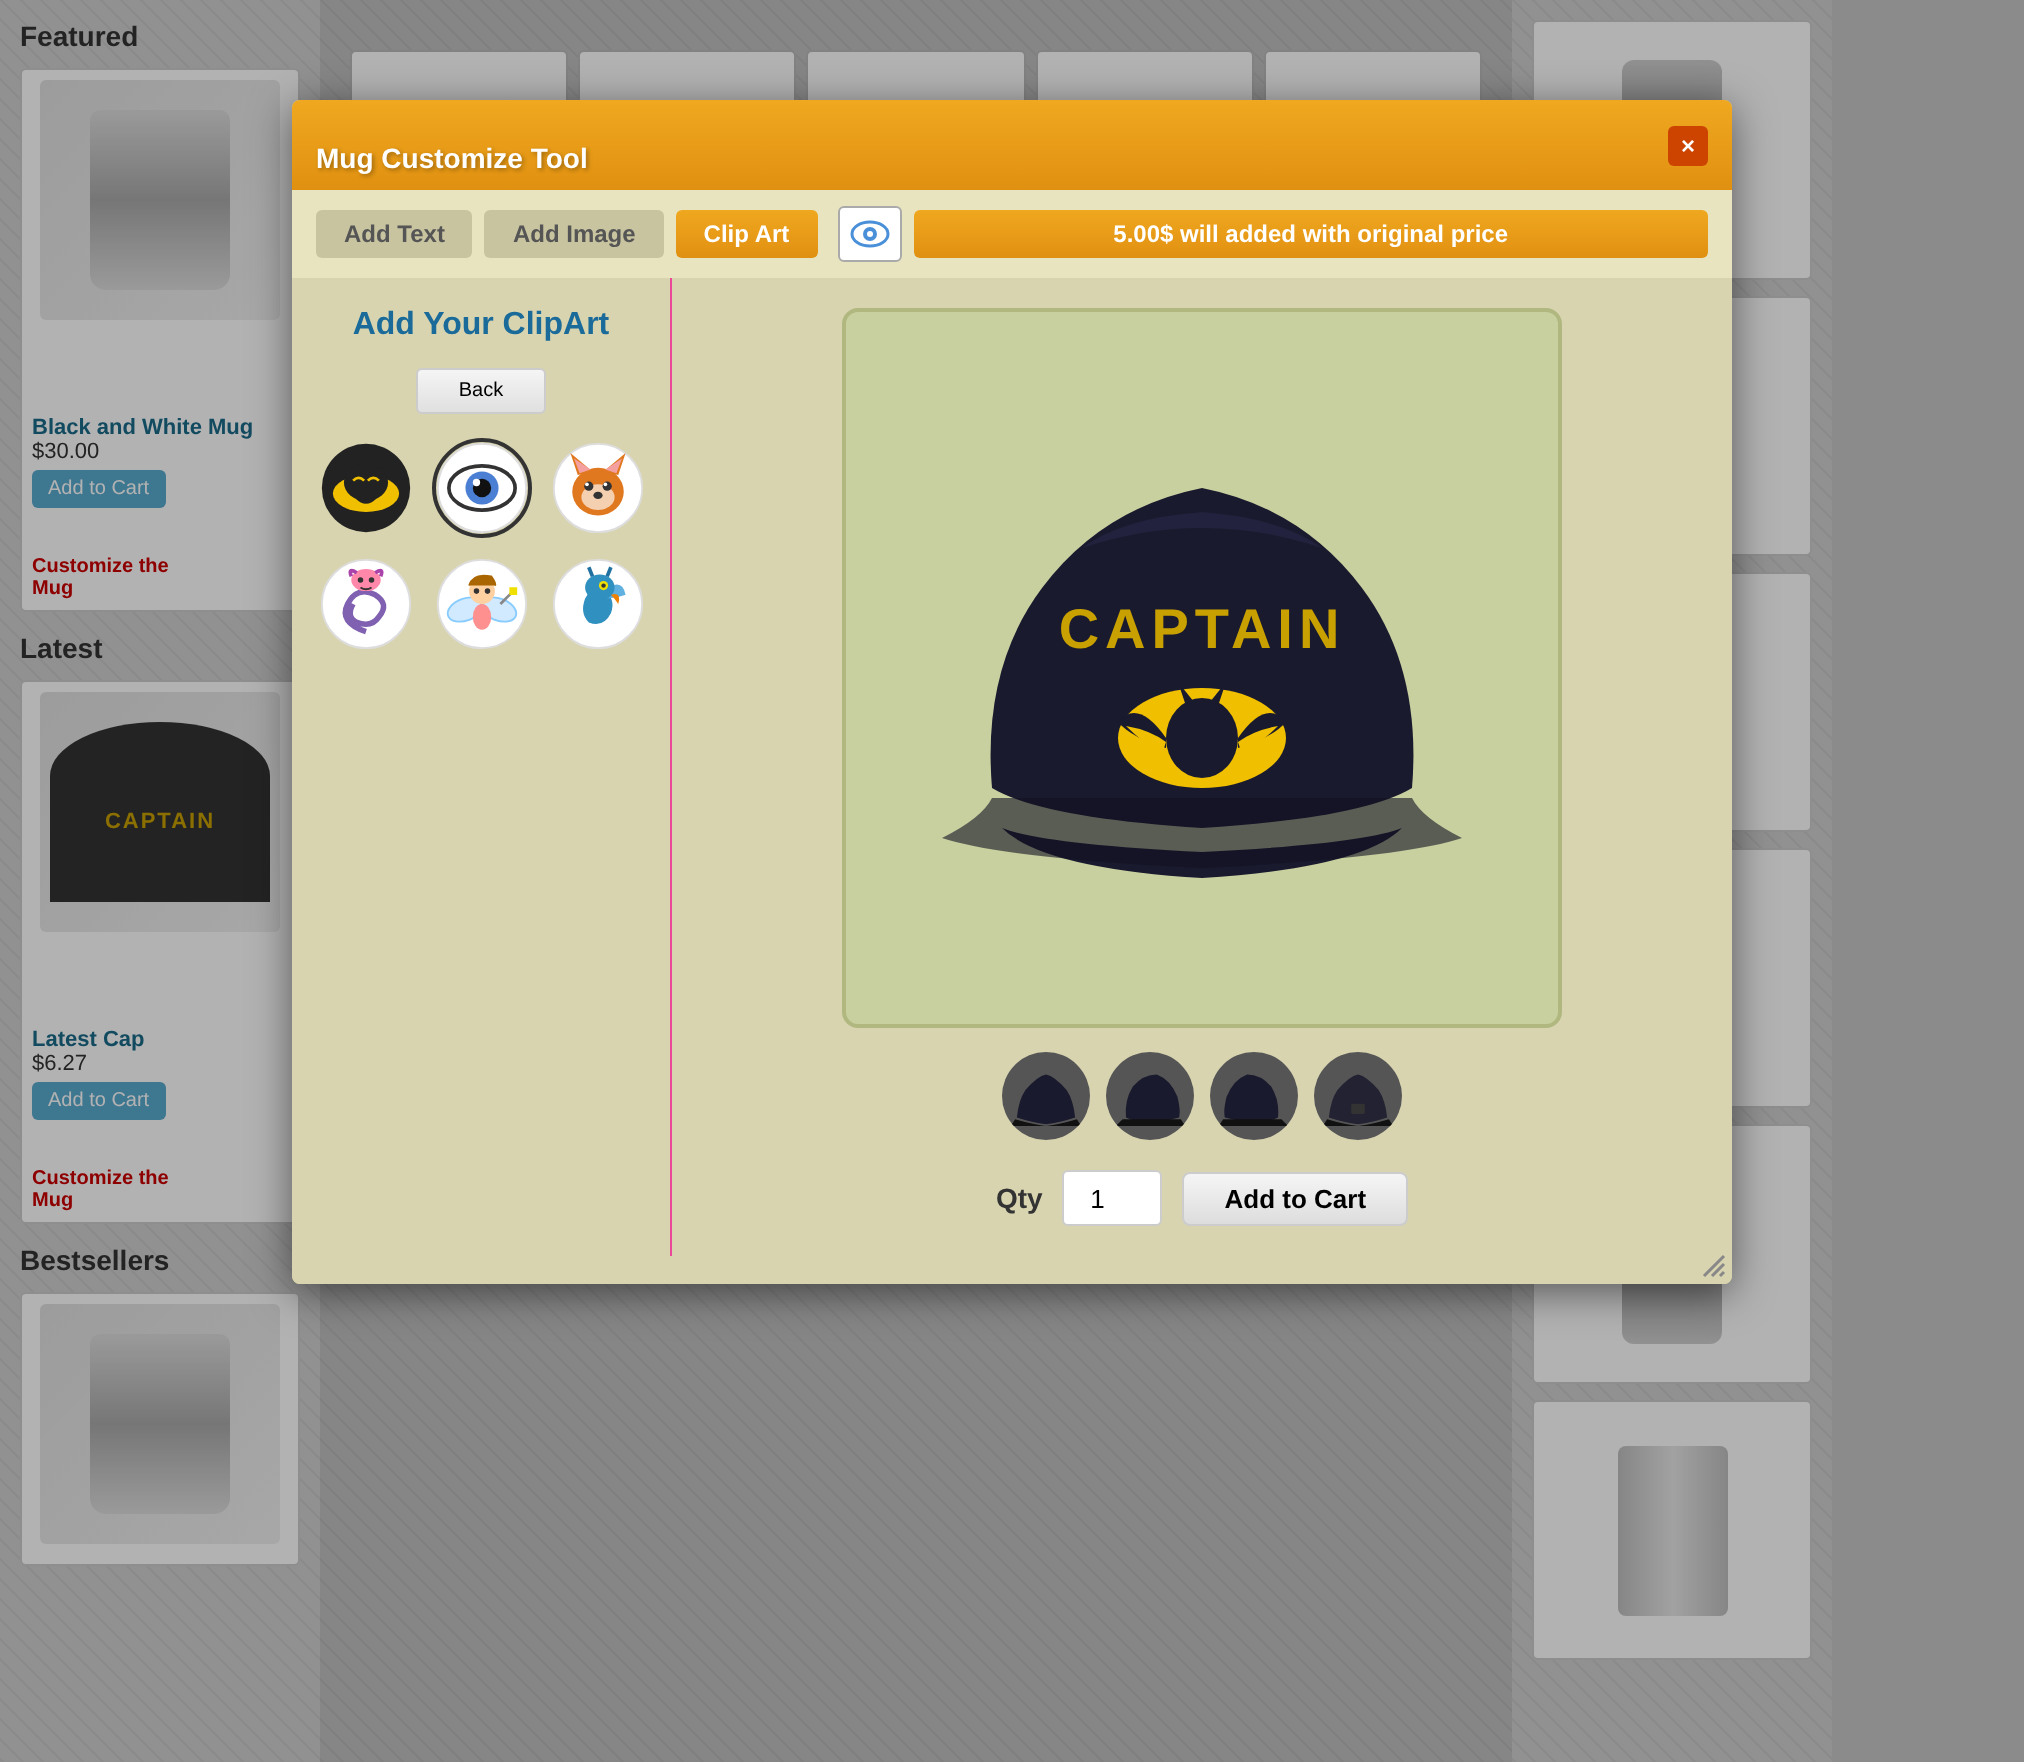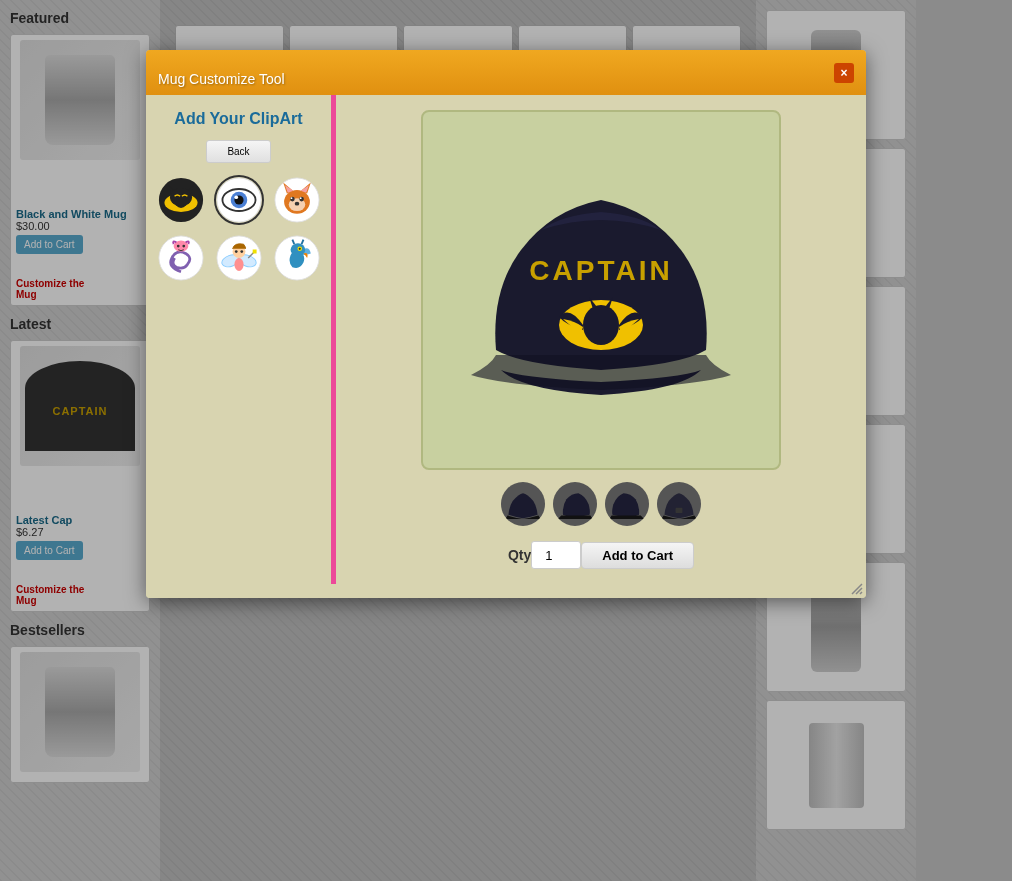"Mug Customize Tool" .modal-title { font-weight: normal -> bold }
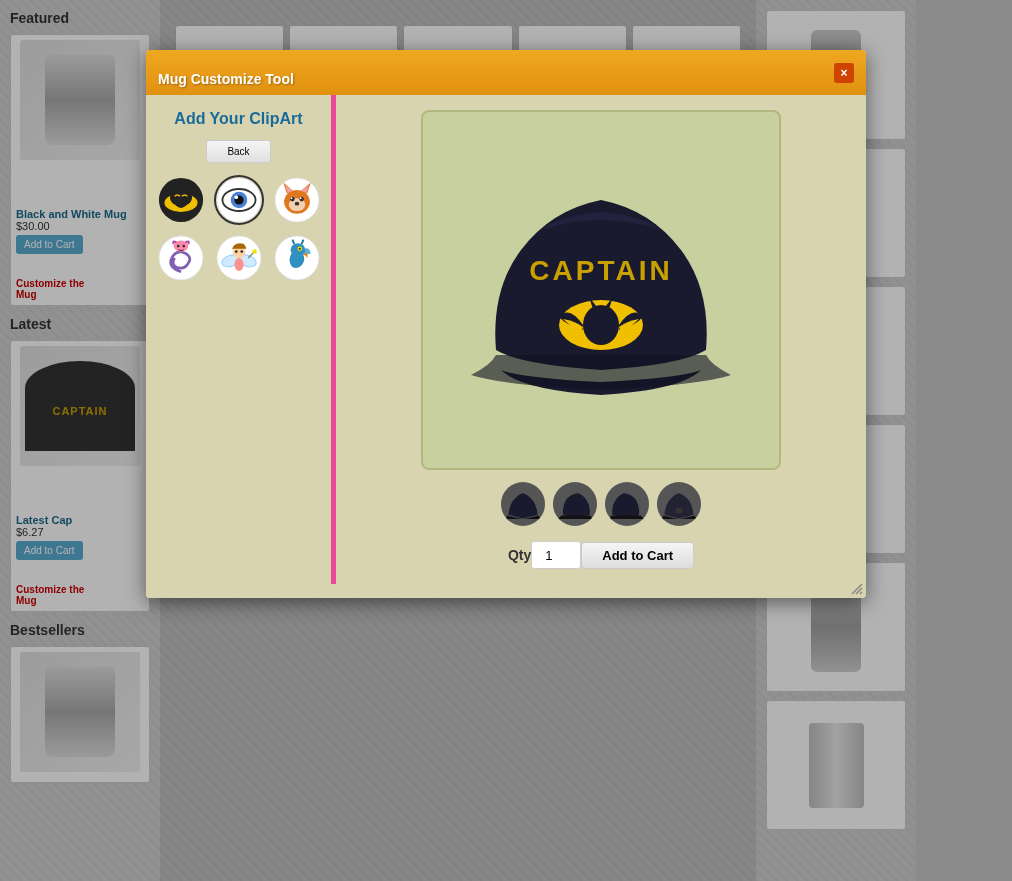"Add Text" div.modal-toolbar { html: none -> <div> <button>Add Text</button> <button>Add Image</button> <button>Clip Art</button> <div> <svg> <ellipse></ellipse> <circle></circle> <circle></circle> </svg> </div> <div>5.00$ will added with original price</div> </div> }
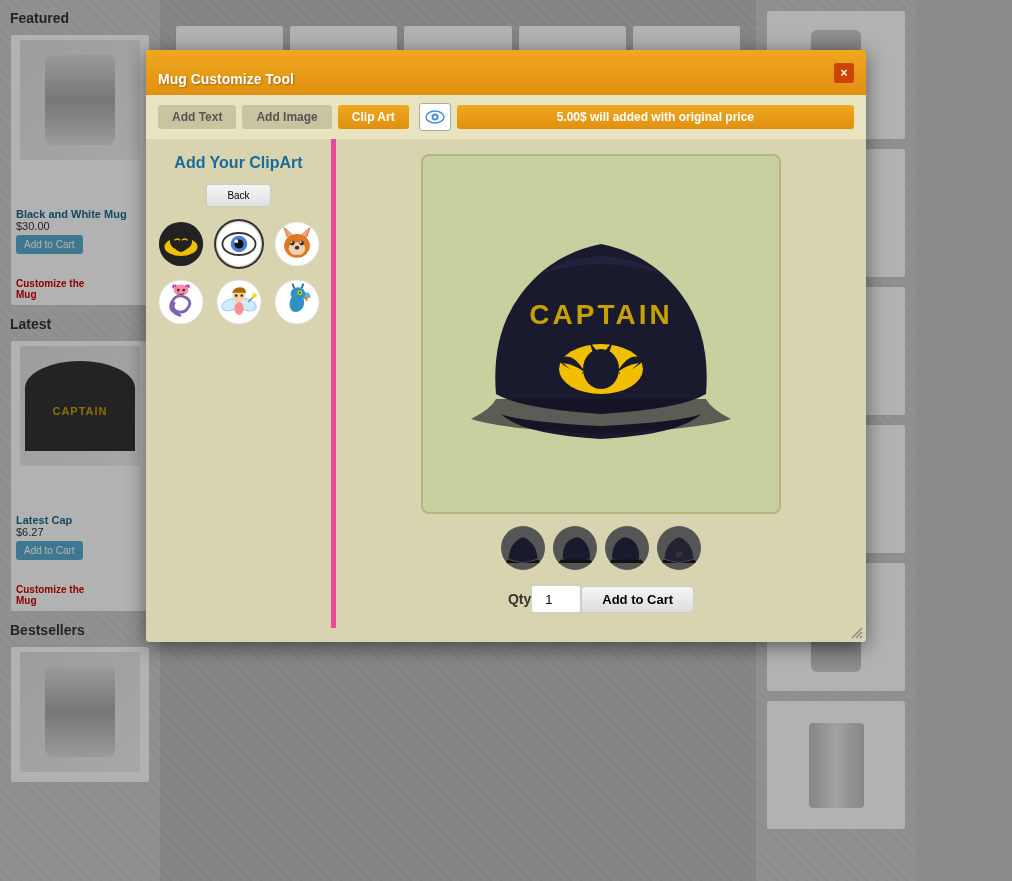"Add Your ClipArt" .clipart-panel { border-right: 5px solid #ec4899 -> 1px solid #ec4899 }
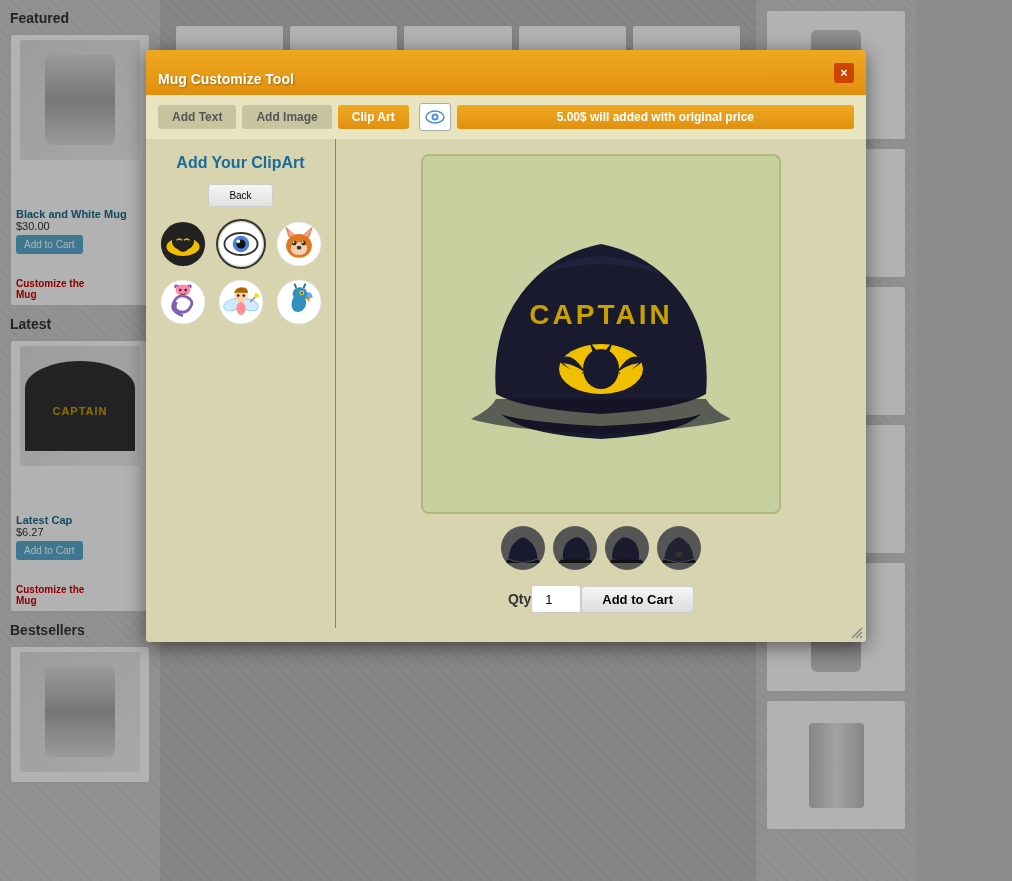"Qty" .qty-row { gap: none -> 10px }
